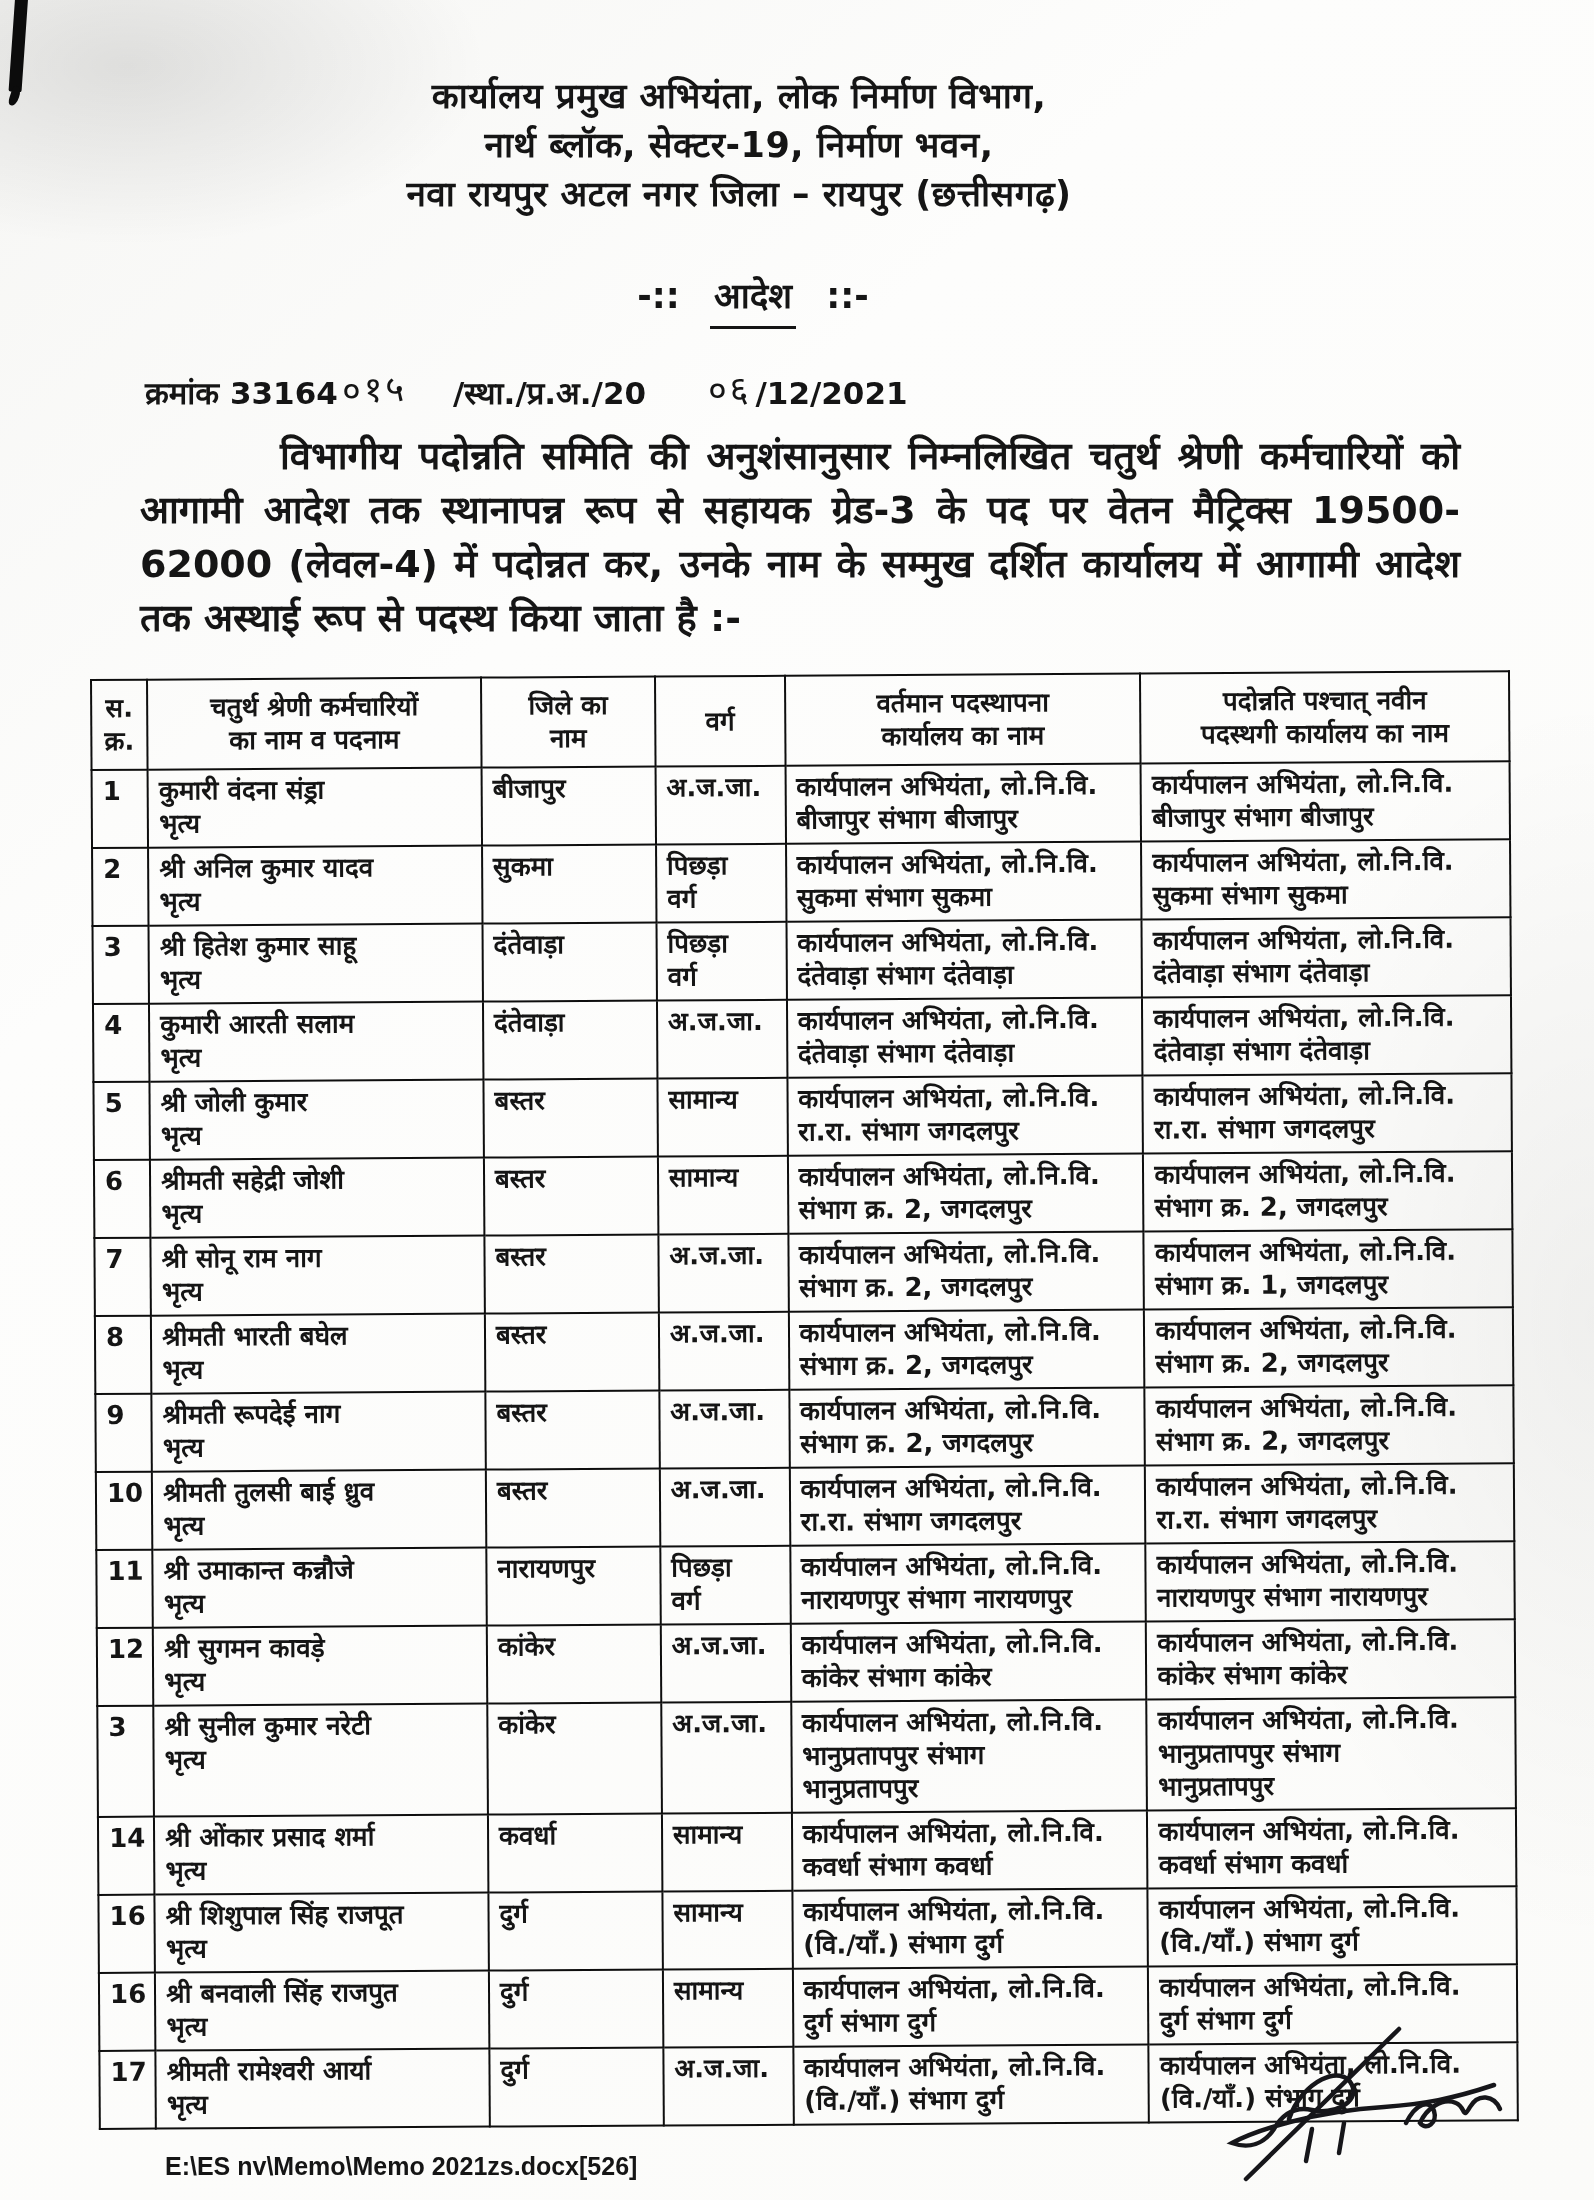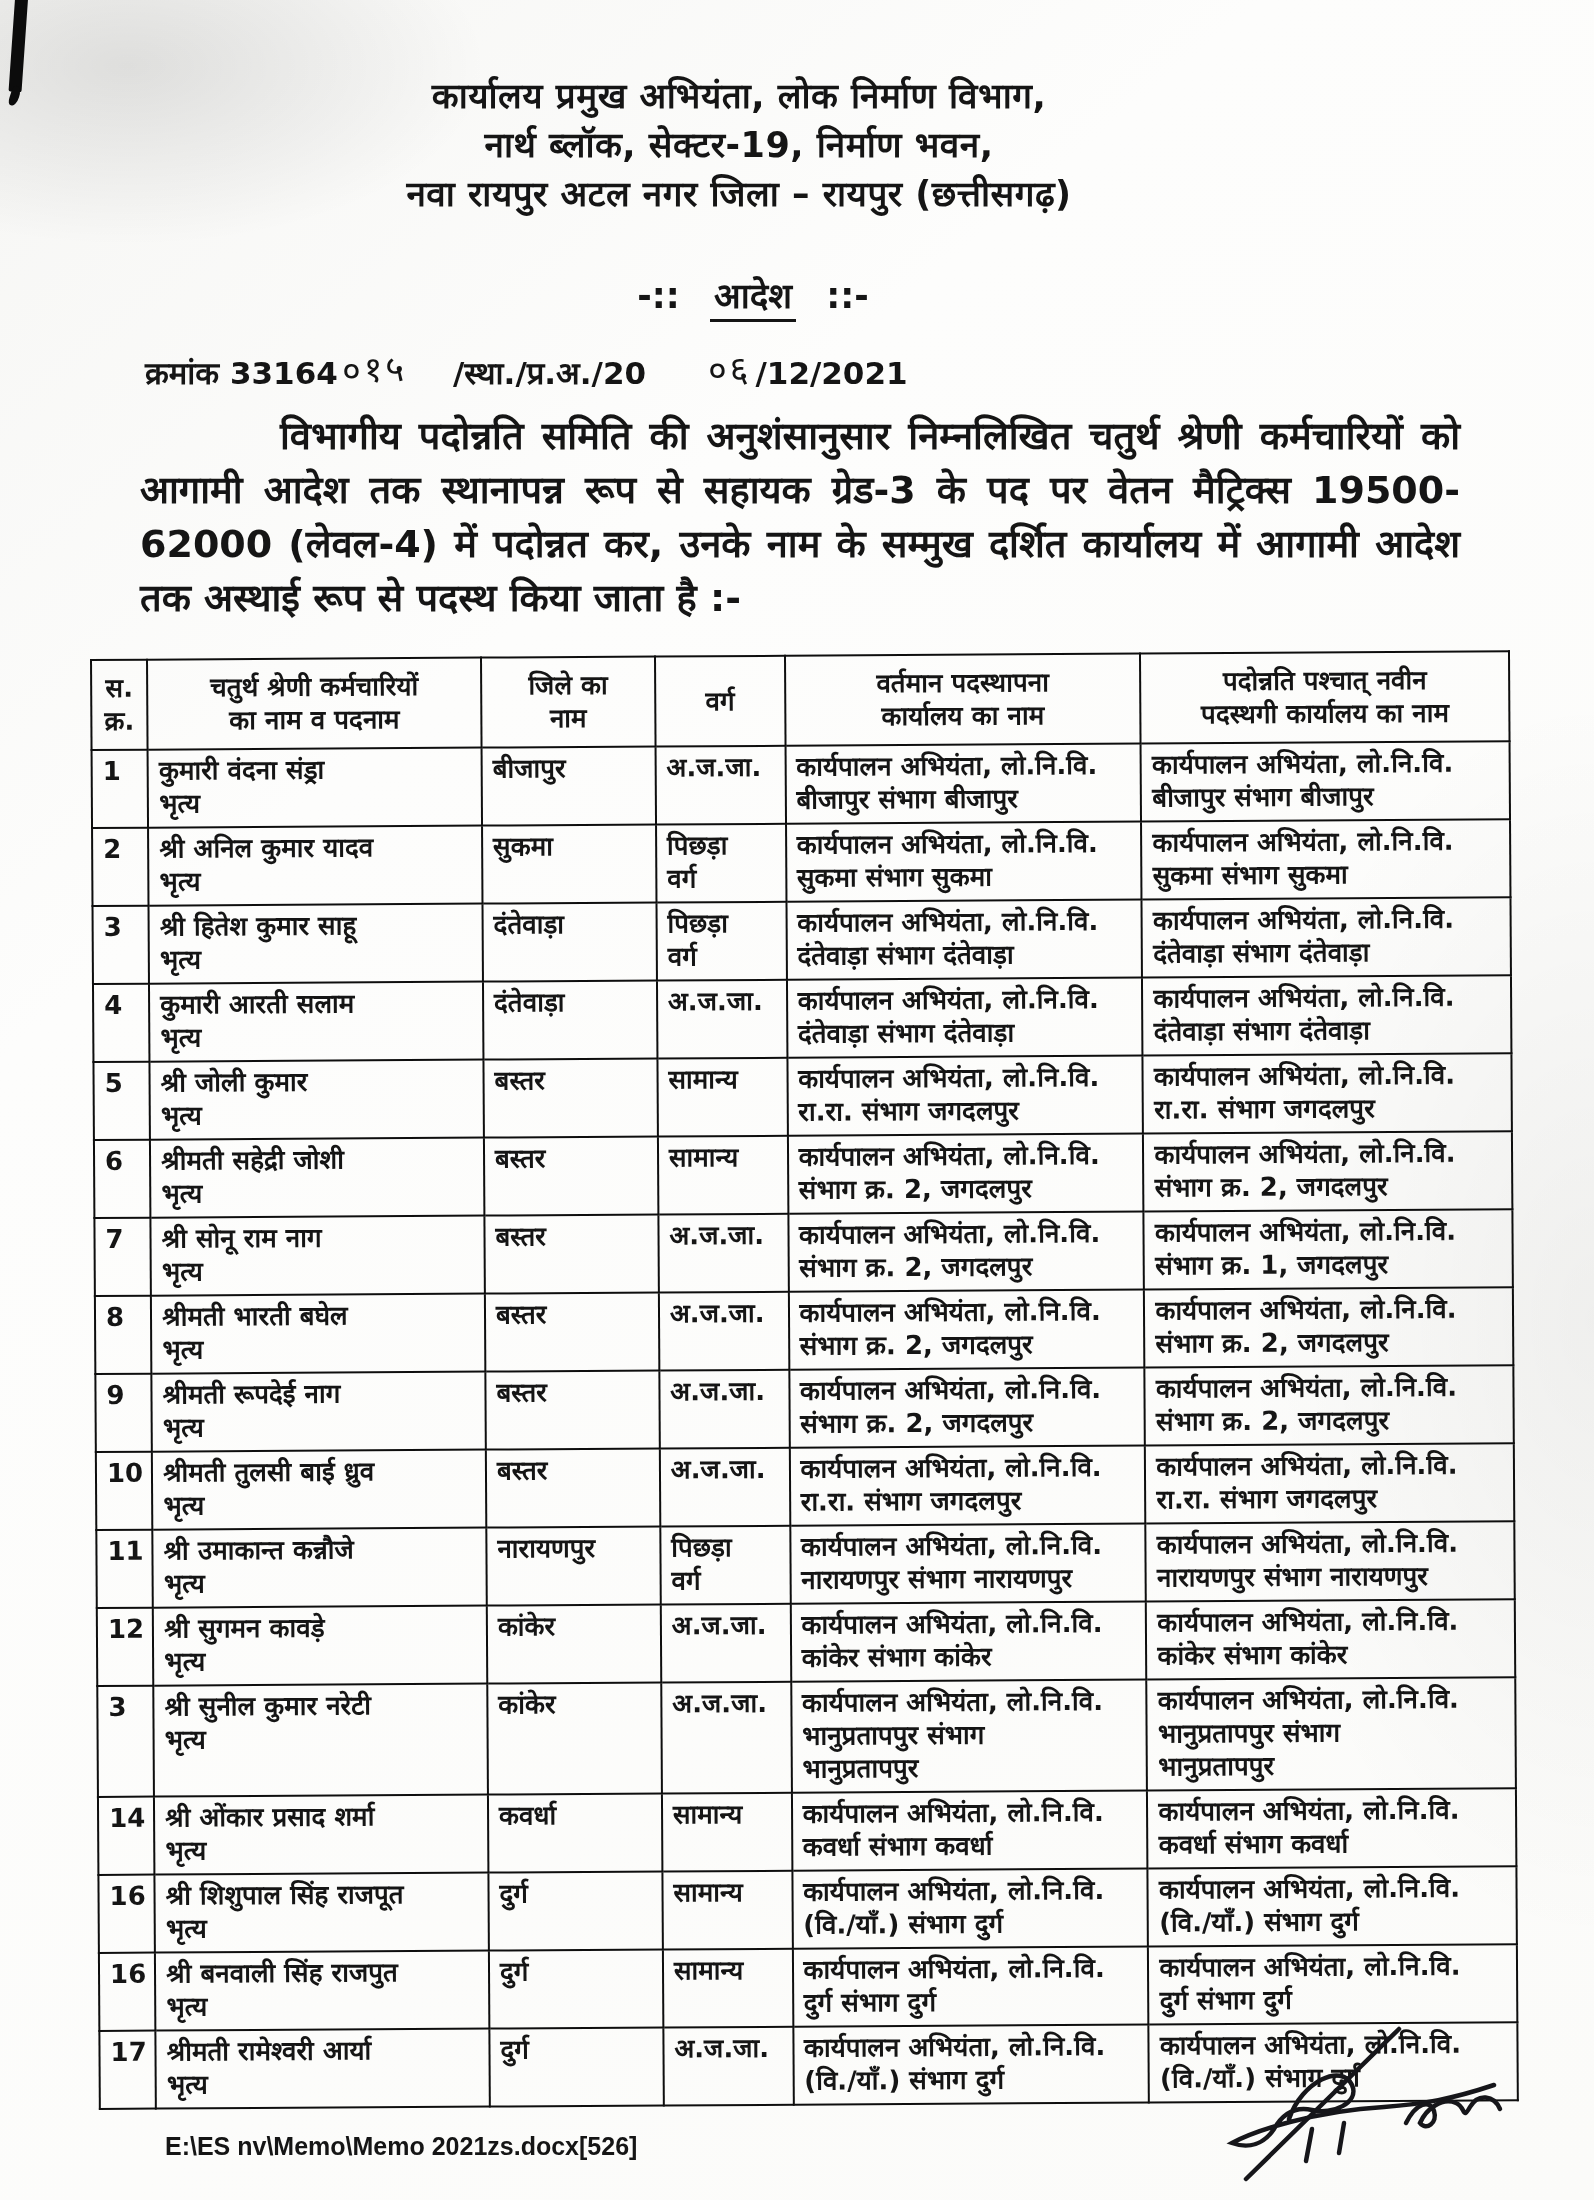"आदेश" .order-heading .ot { padding: 0 4px 3px 4px -> 0 4px 10px 4px }
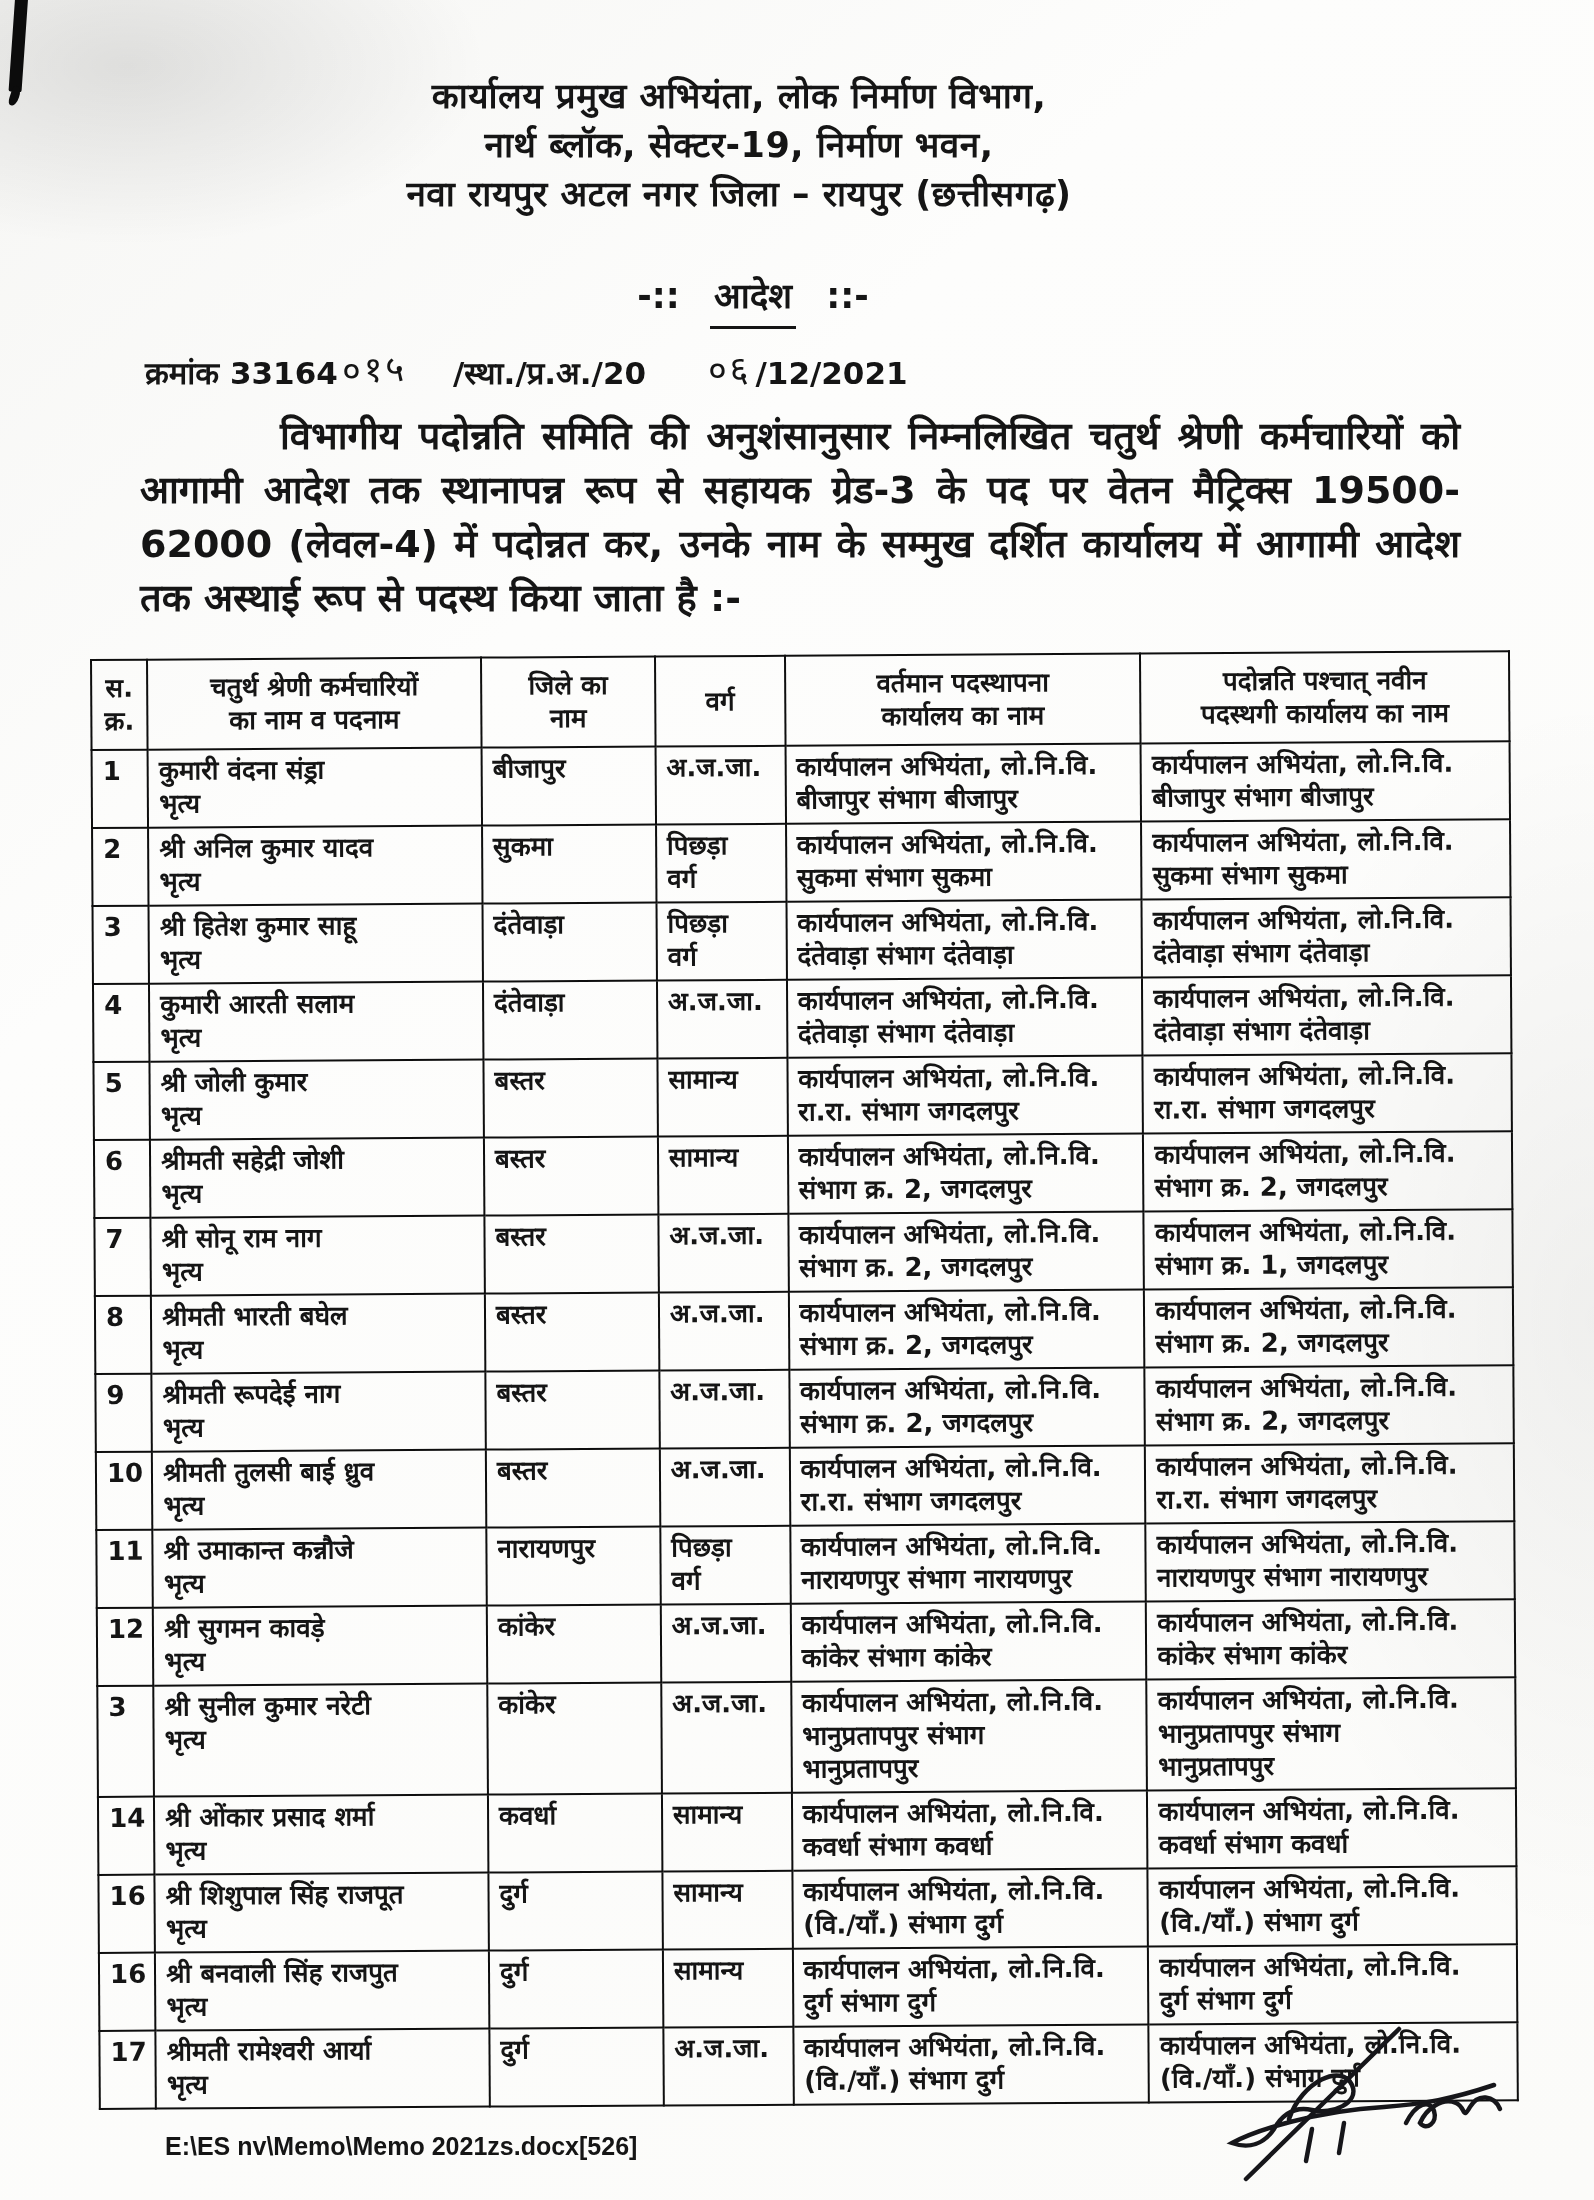"क्रमांक 33164" .ref-line { margin: 28px 130px 0 145px -> 48px 130px 0 145px }
